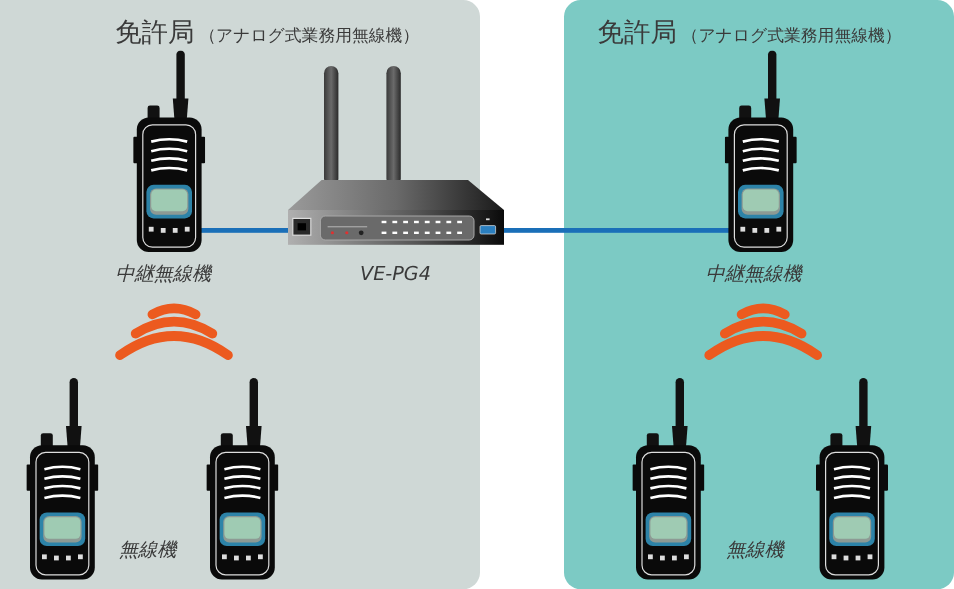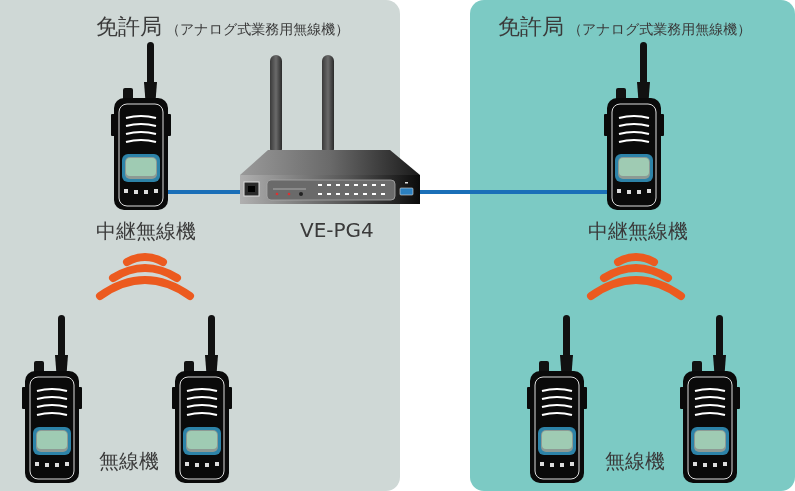"中継無線機" .label { font-size: 20px -> 16px; font-style: none -> italic }
